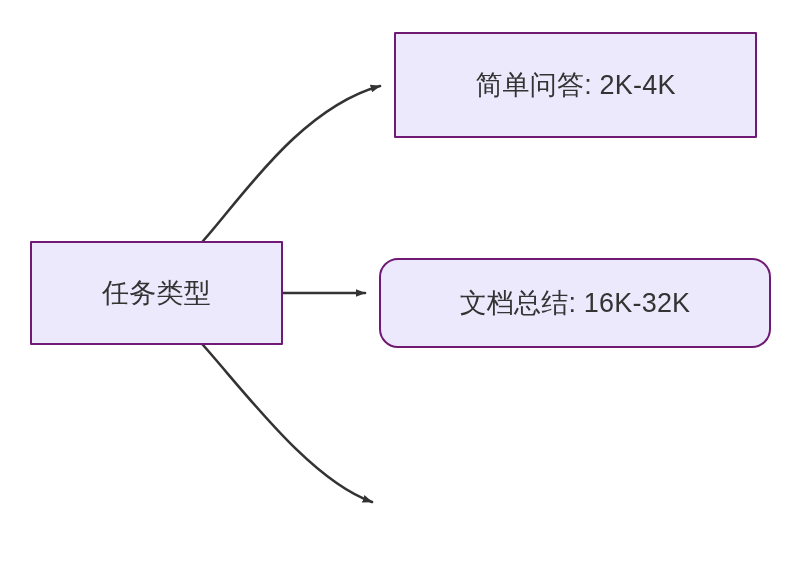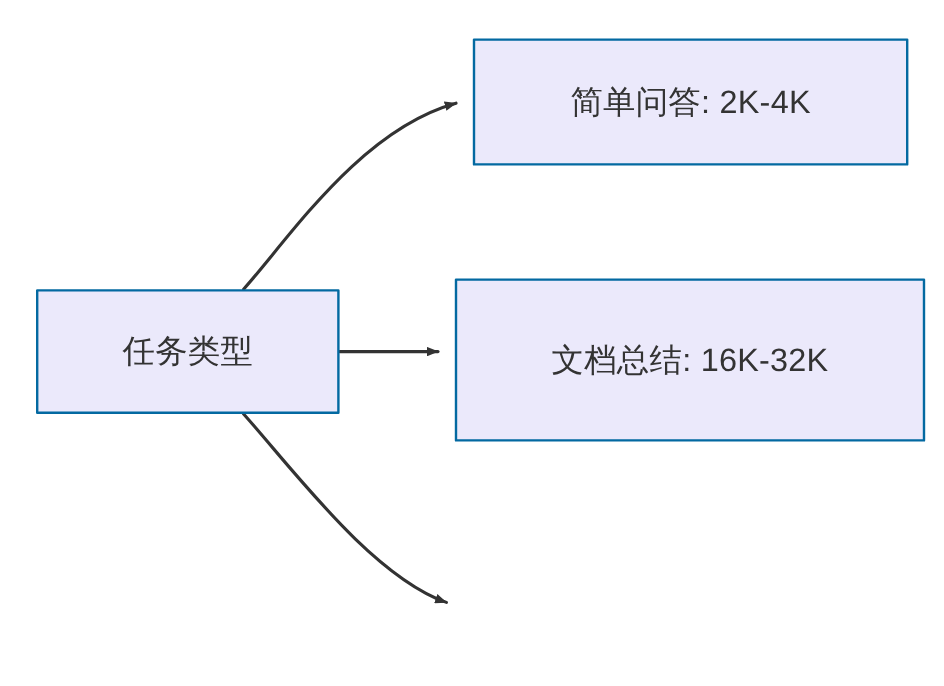"简单问答: 2K-4K" .flow-node { border: 2px solid #0369a1 -> 2px solid #701a75 }
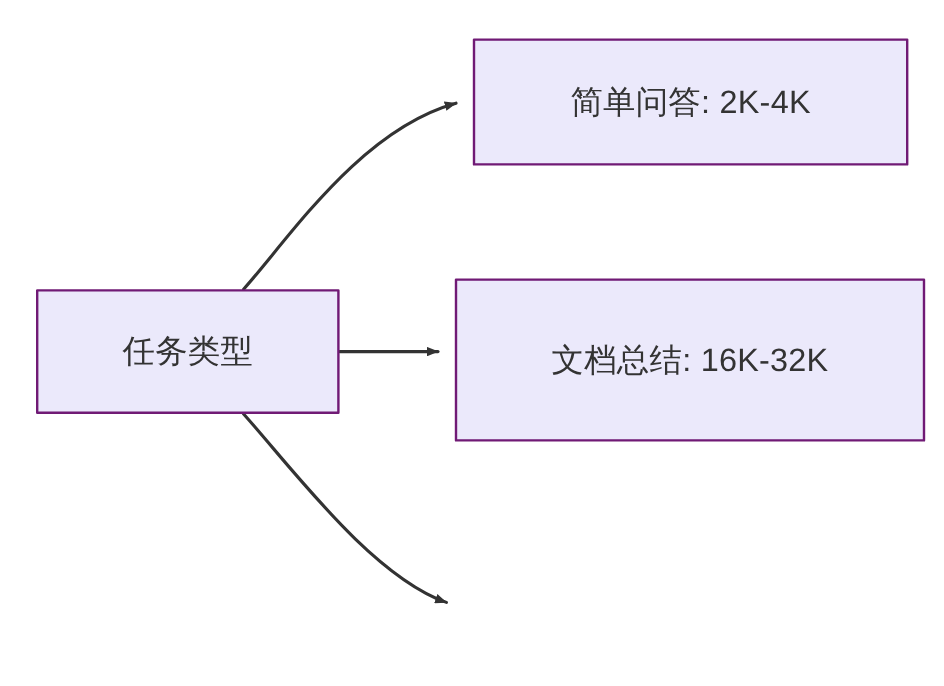"文档总结: 16K-32K" #node-doc-summary { border-radius: none -> 19px; height: 136px -> 90px; top: 232px -> 258px }
